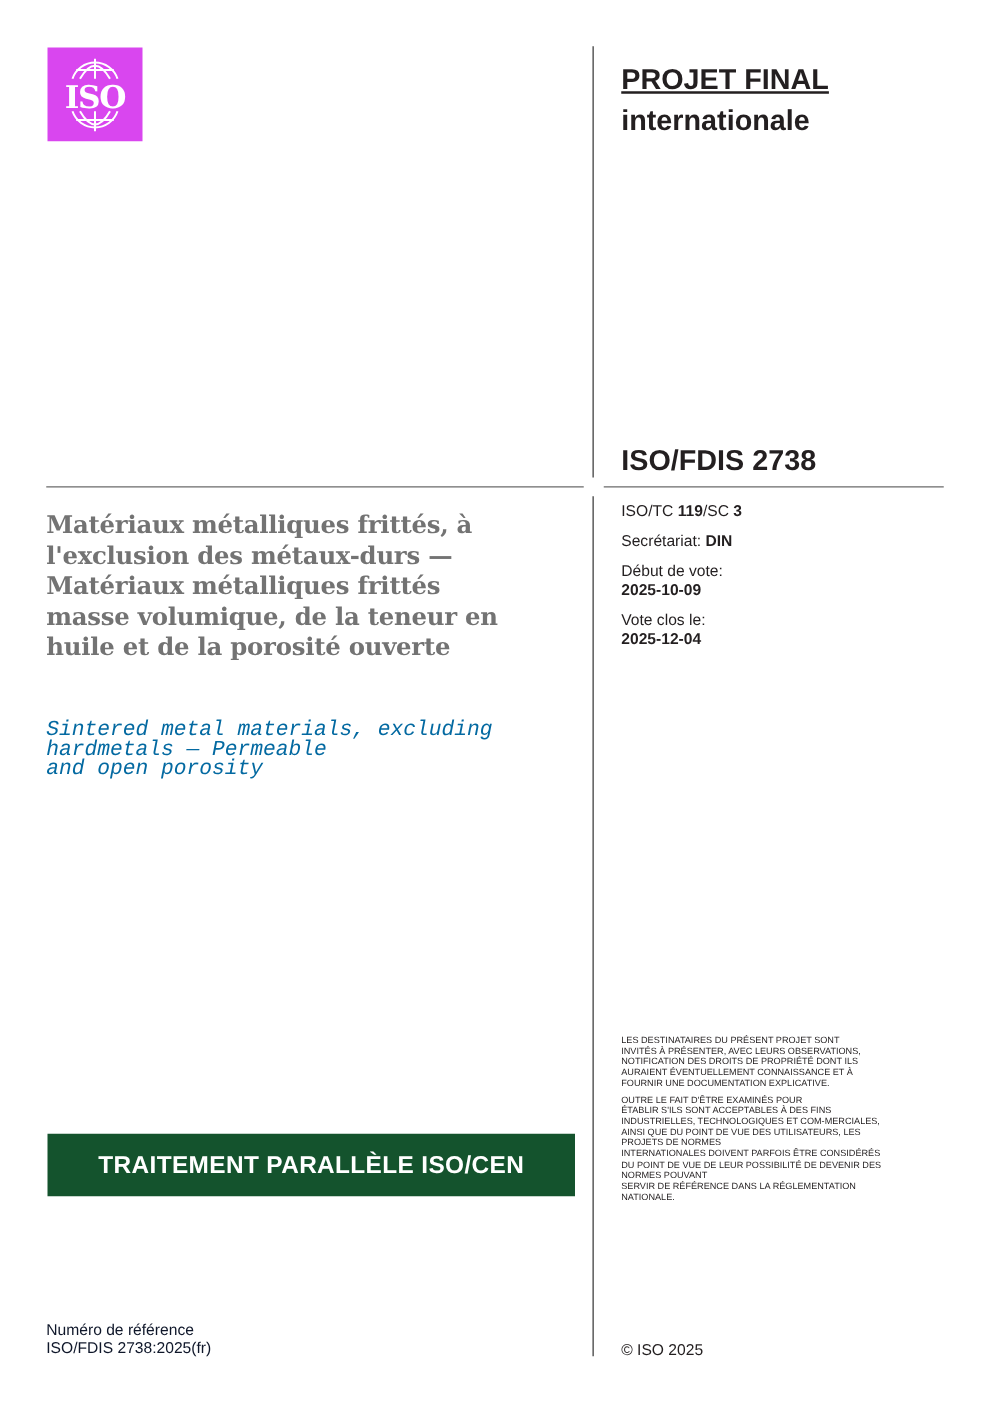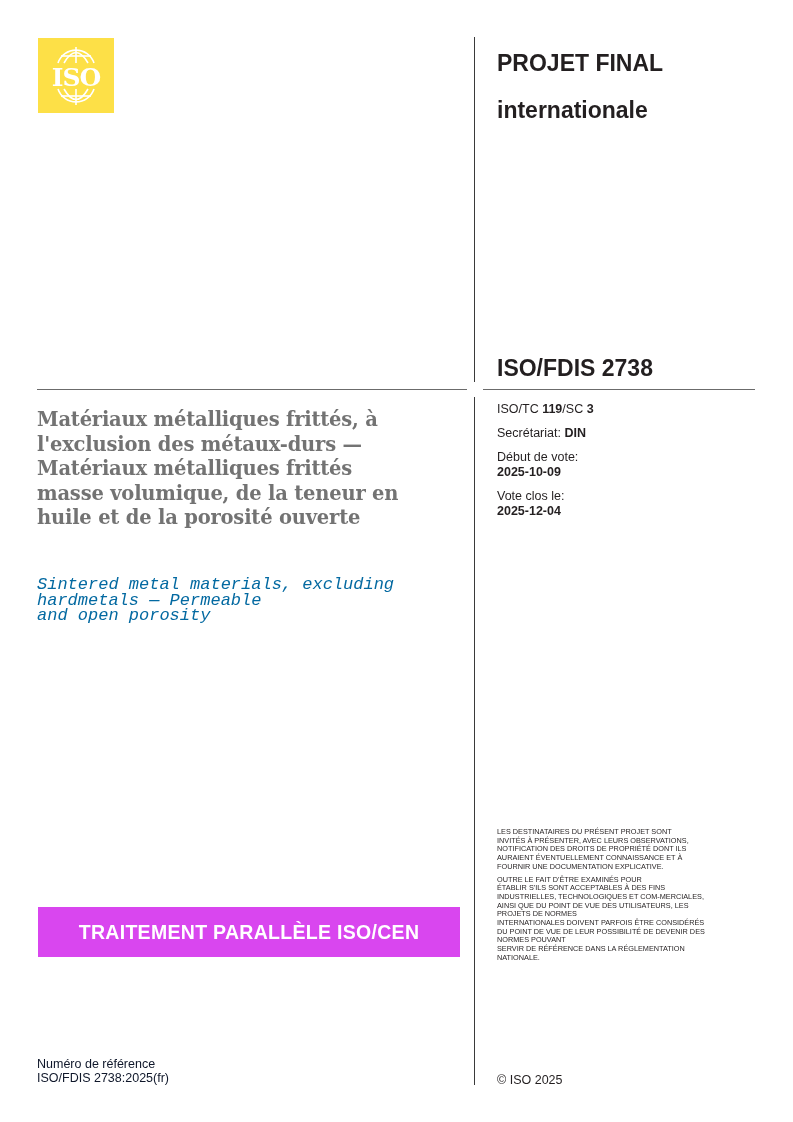"ISO" .logo { background: #fde047 -> #d946ef }
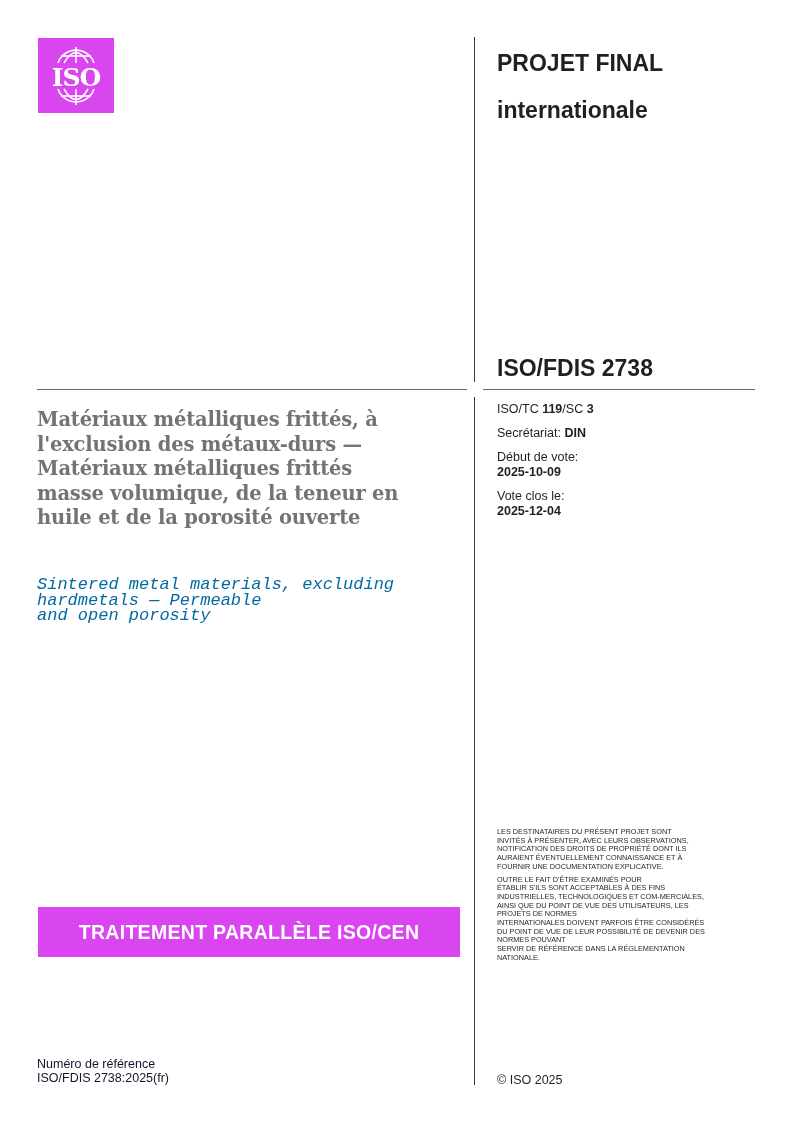"PROJET FINAL" .status .l1 { margin-bottom: 17px -> 3px; text-decoration: none -> underline }
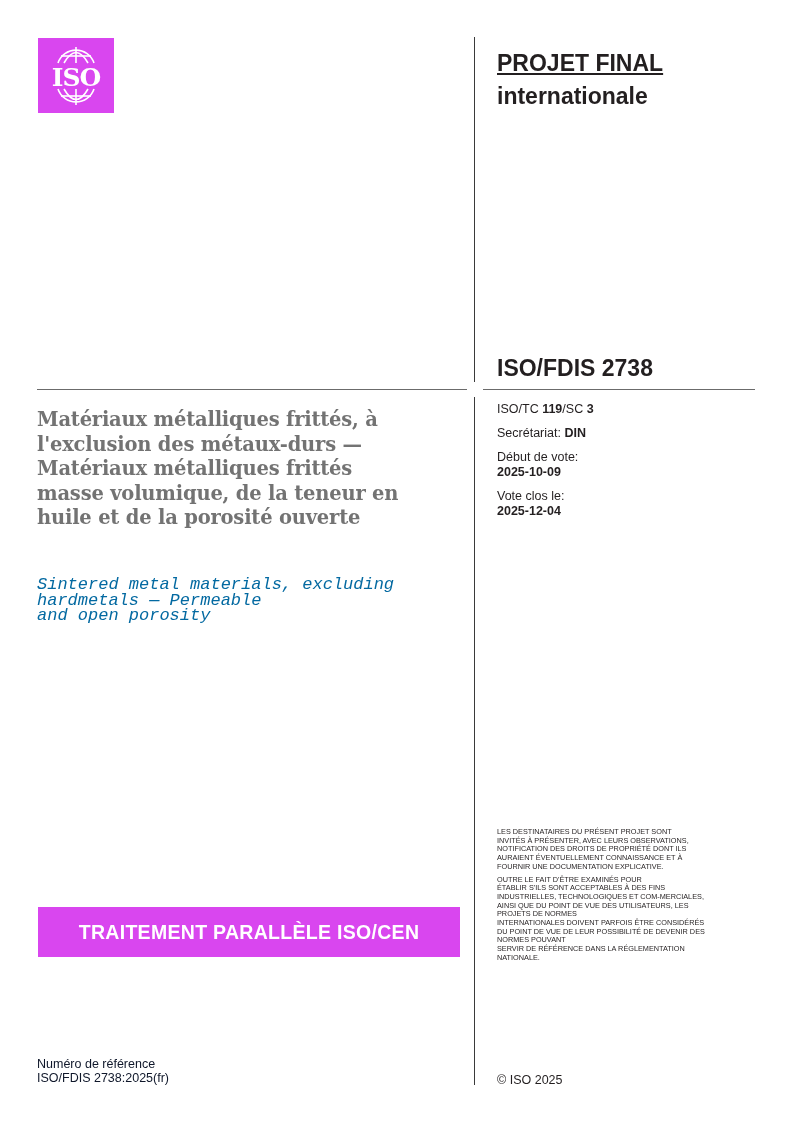"TRAITEMENT PARALLÈLE ISO/CEN" .banner { background: #d946ef -> #14532d }
